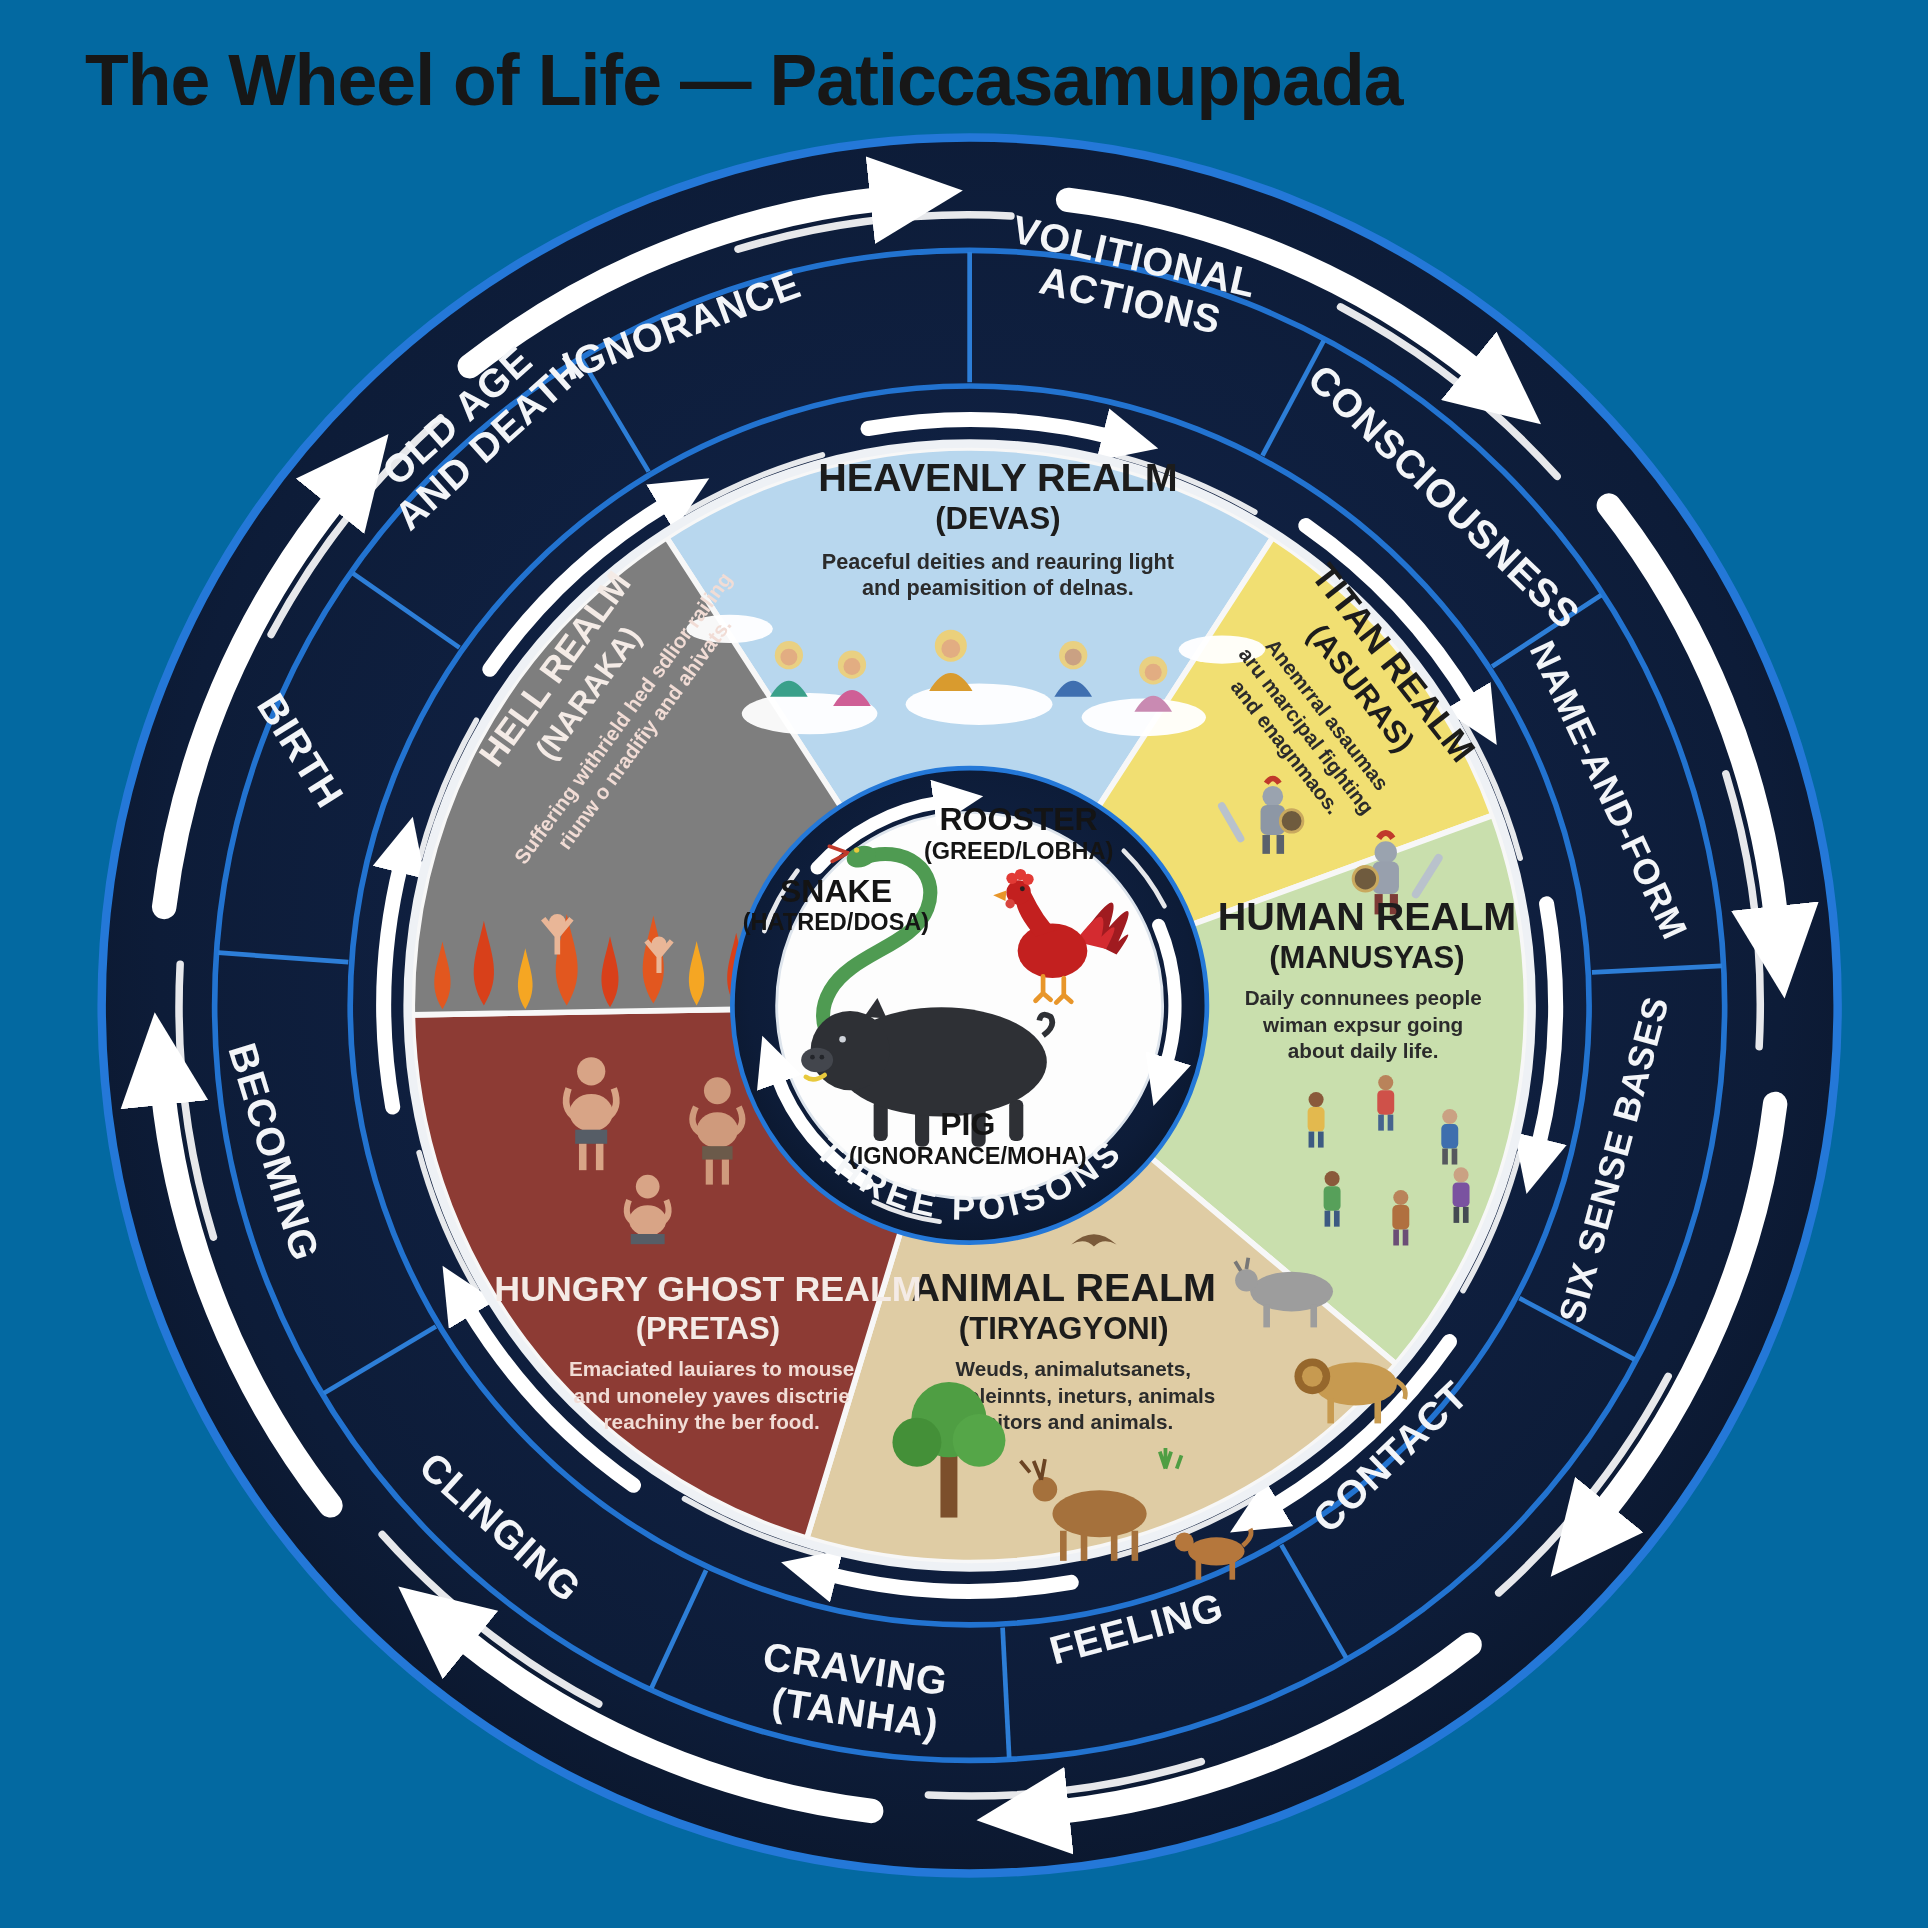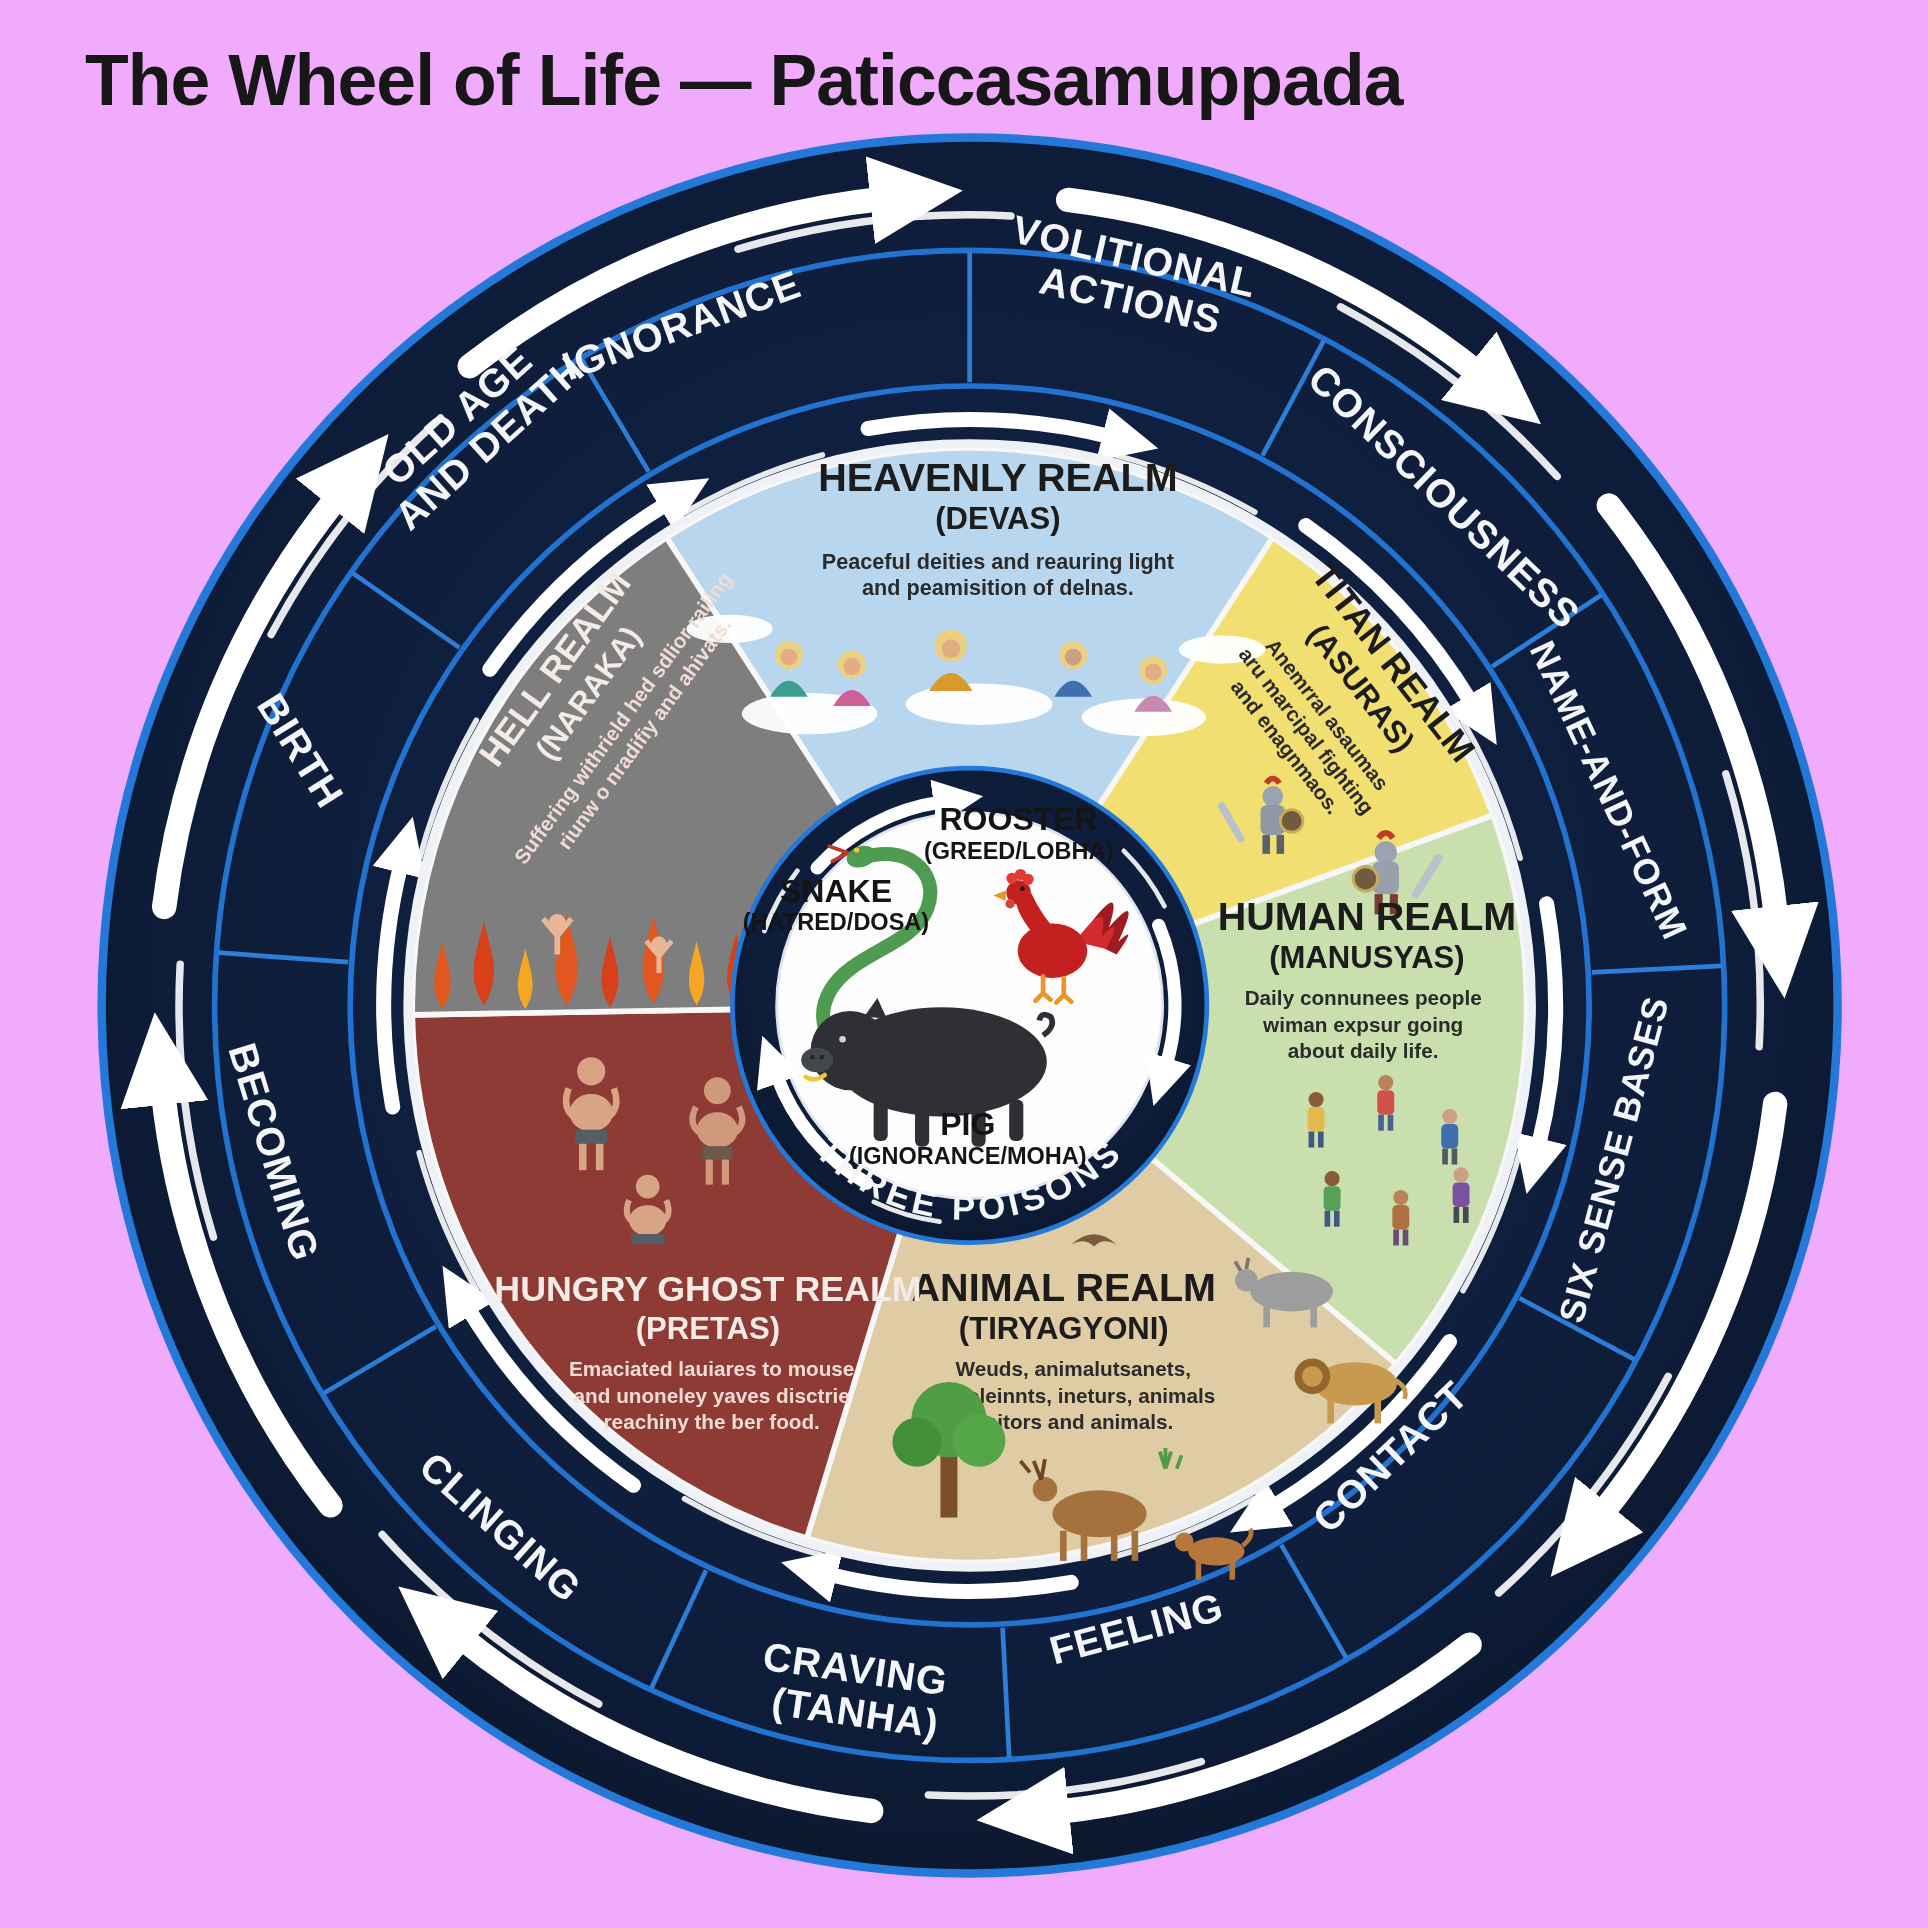"The Wheel of Life —" .stage { background: #f0abfc -> #0369a1 }
